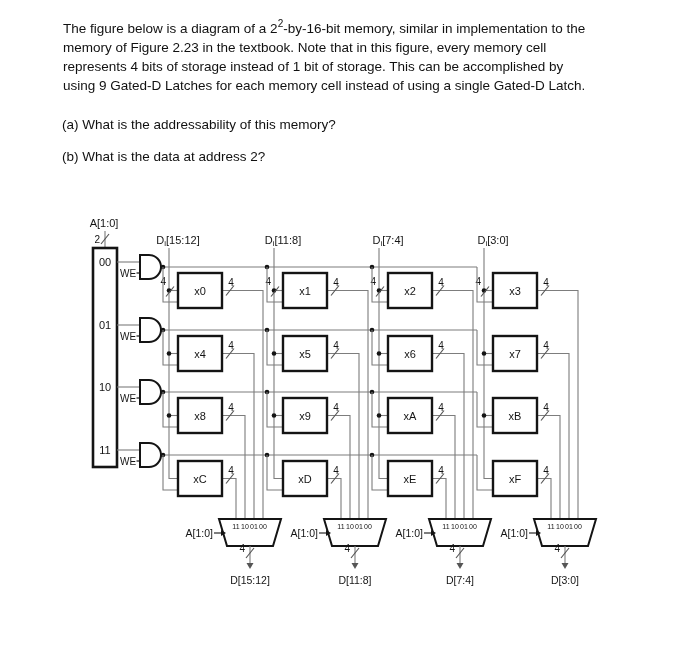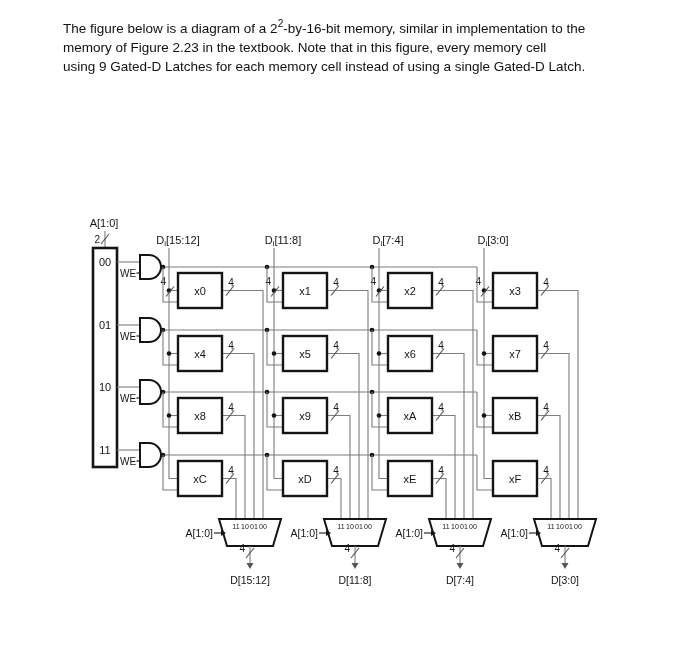"represents 4 bits of storage" div.line { html: none -> <div>represents 4 bits of storage instead of 1 bit of storage. This can be accomplished by</div> }
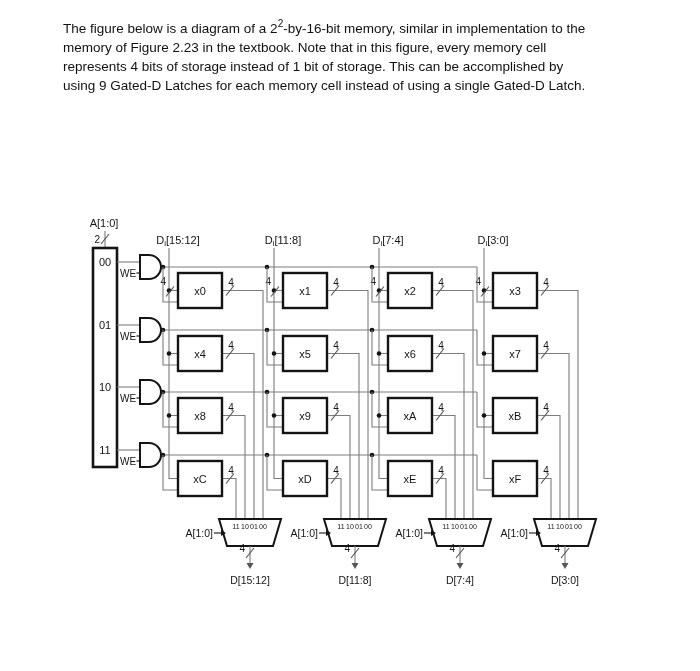"(a) What is the addressability" div.question { html: none -> <div>(a) What is the addressability of this memory?</div> }
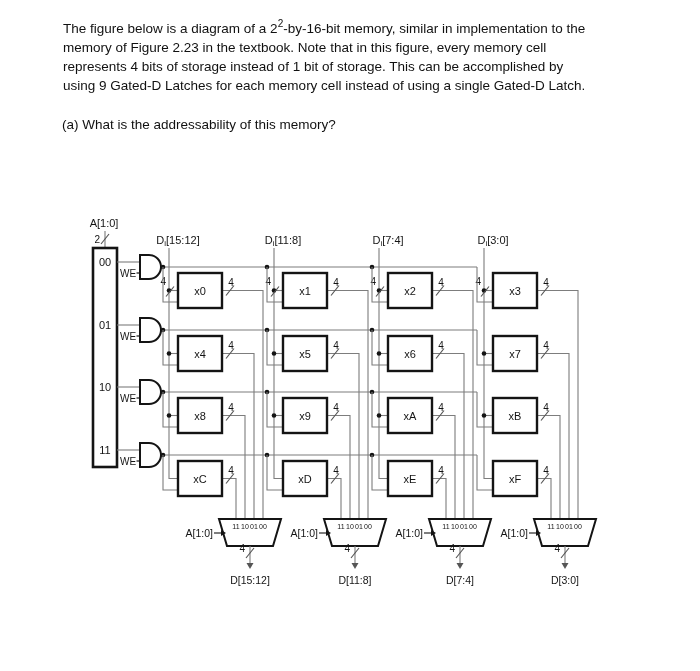"(b) What is the data" div.question { html: none -> <div>(b) What is the data at address 2?</div> }
